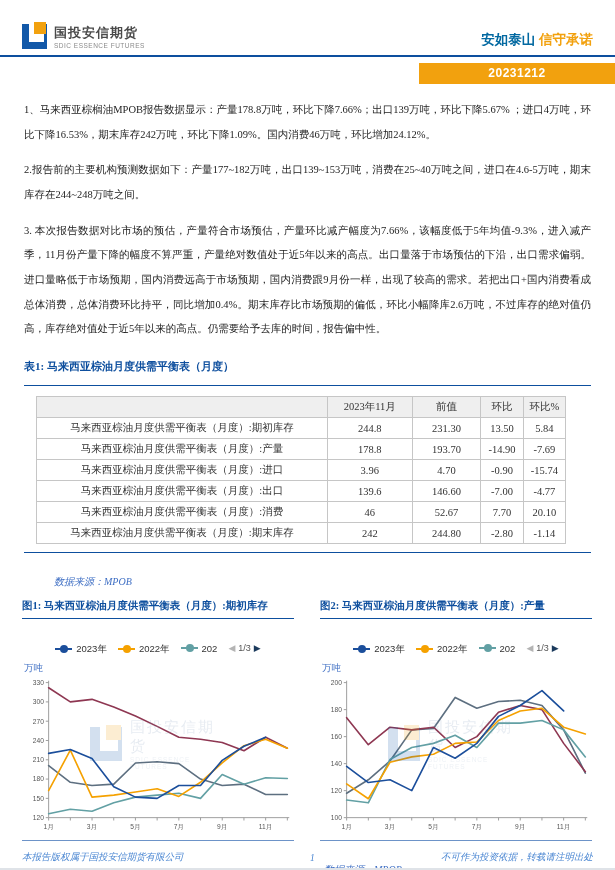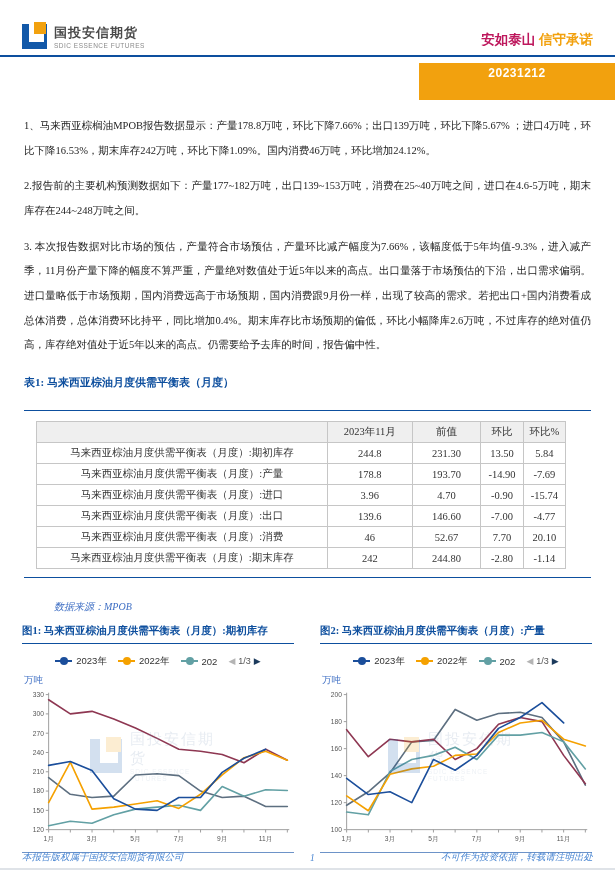"安如泰山" .slogan .blue { color: #be185d -> #0369a1 }
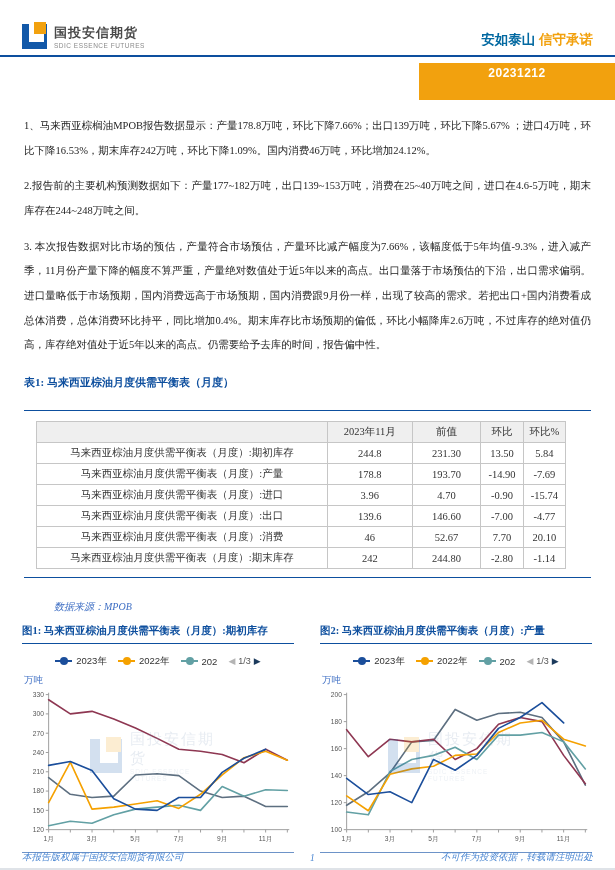"20231212" .date-bar { height: 37px -> 21px }
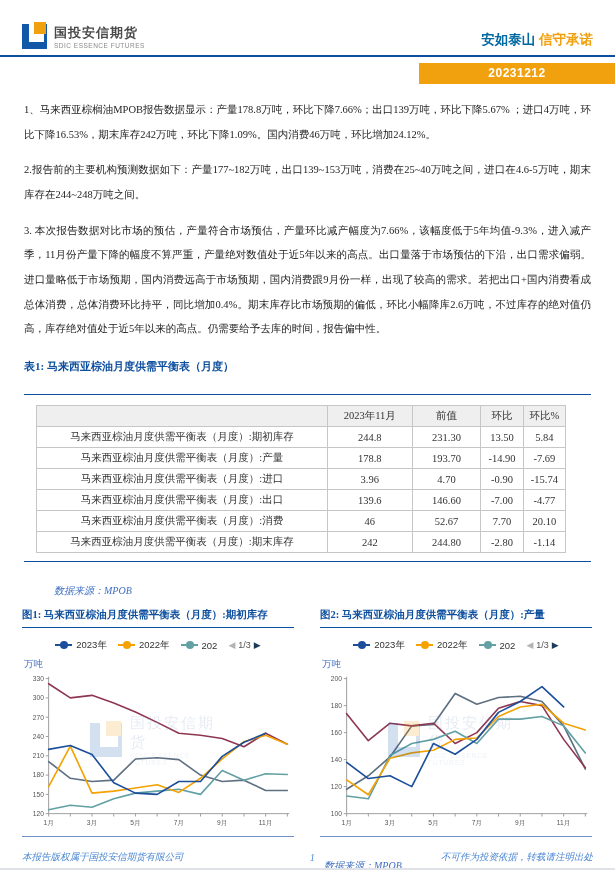"表1: 马来西亚棕油月度供需平衡表（月度）" .sec-title { padding-bottom: 20px -> 11px }
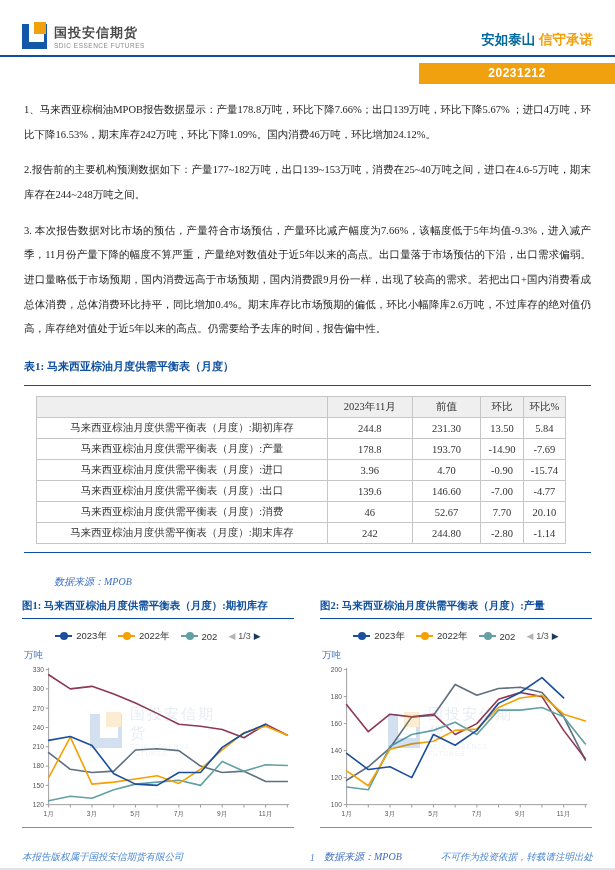"2023年" .legend-row { align-items: center -> flex-start; margin-top: 11px -> 24px }
